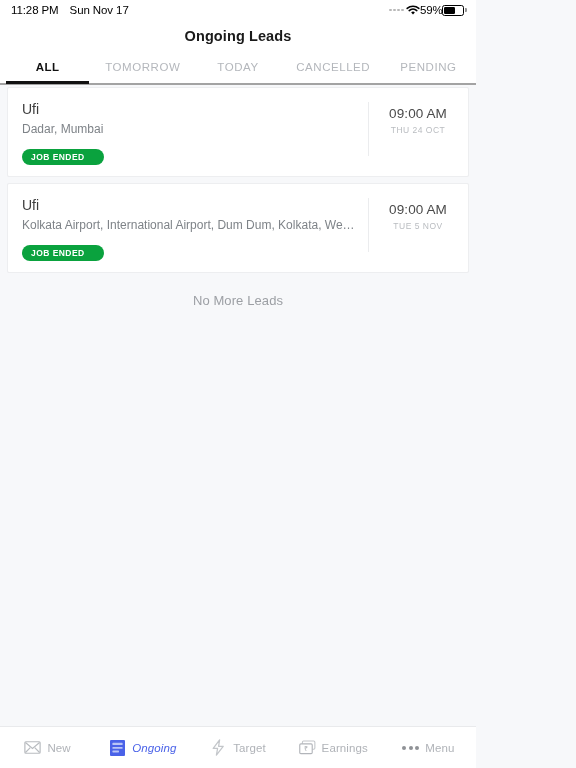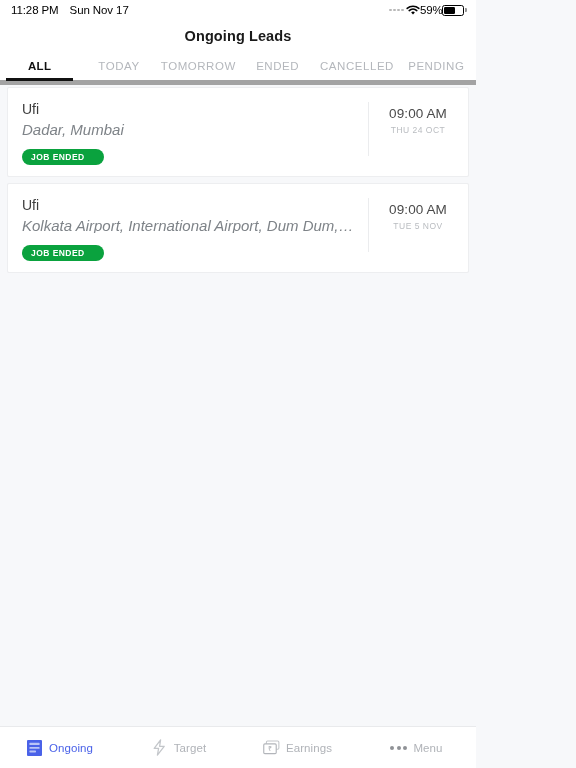"ALL" .tabs { border-bottom: 5px solid #a3a3a3 -> 2px solid #a3a3a3 }
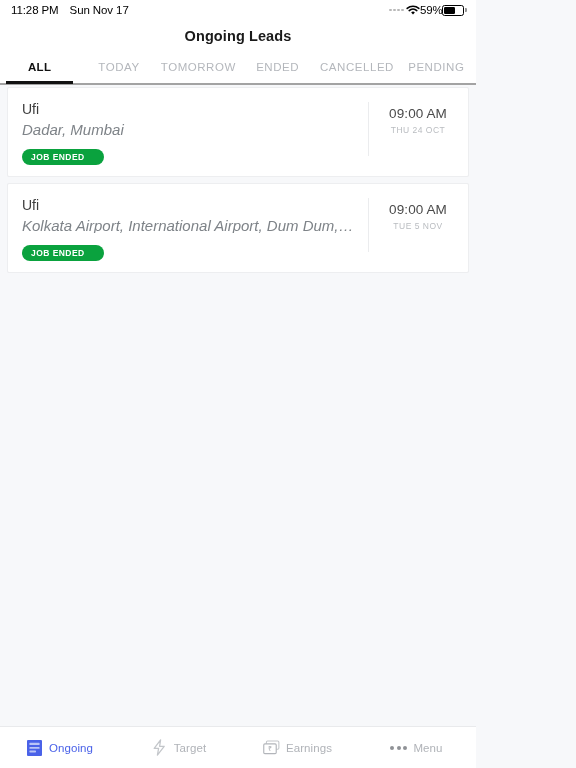"TODAY" div.tab { html: <div> <span>TODAY</span> </div> -> none }
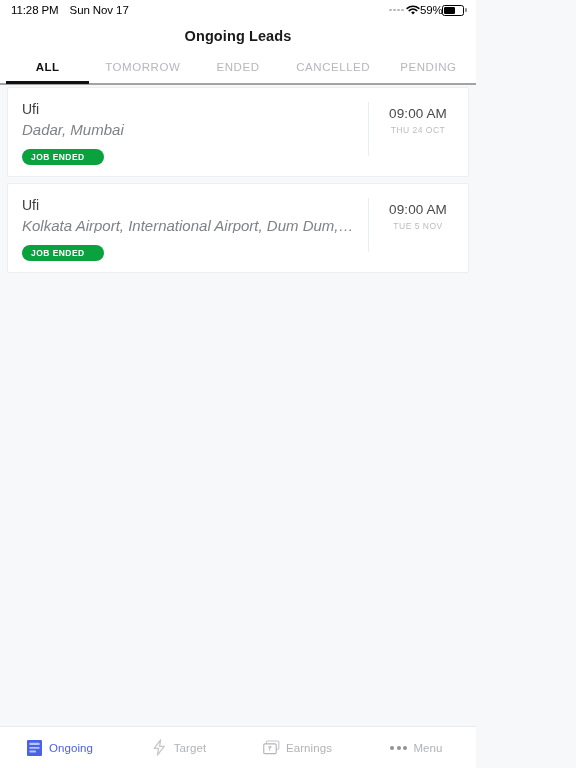"ENDED" span { text: ENDED -> TODAY }
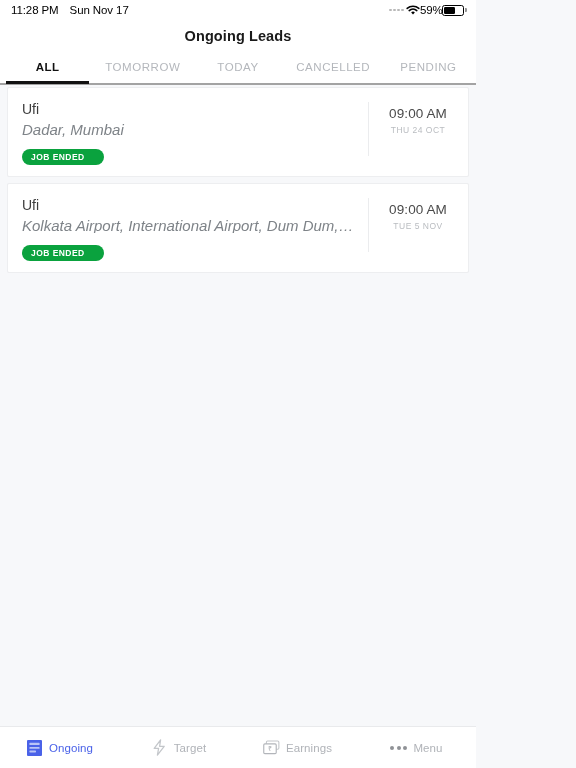"Dadar, Mumbai" .card-sub { font-size: 15px -> 12px; font-style: italic -> none }
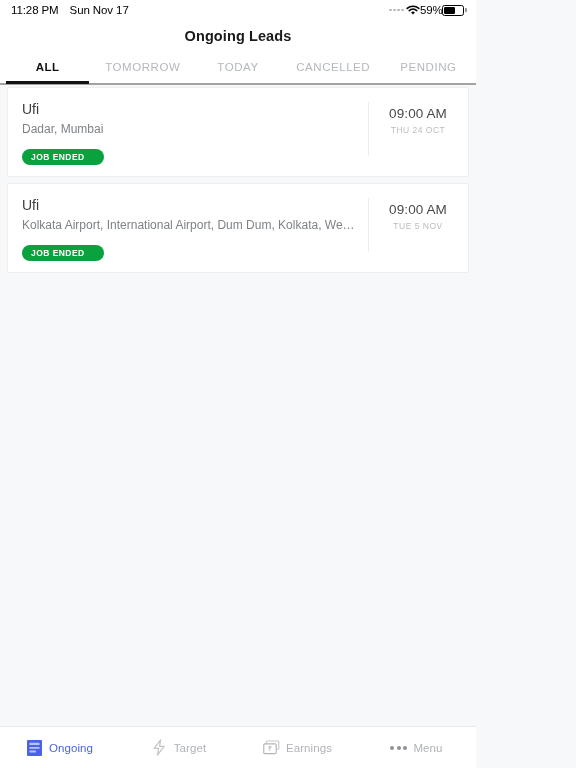"No More Leads" div.no-more { html: none -> <div>No More Leads</div> }
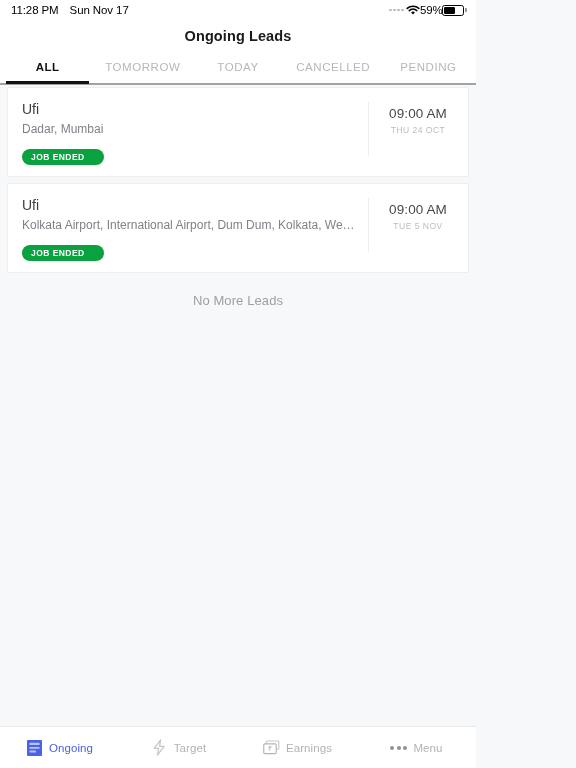"New" div.navitem { html: none -> <div> <span> <svg> <rect></rect> <path></path> <path></path> </svg> </span> <span>New</span> </div> }
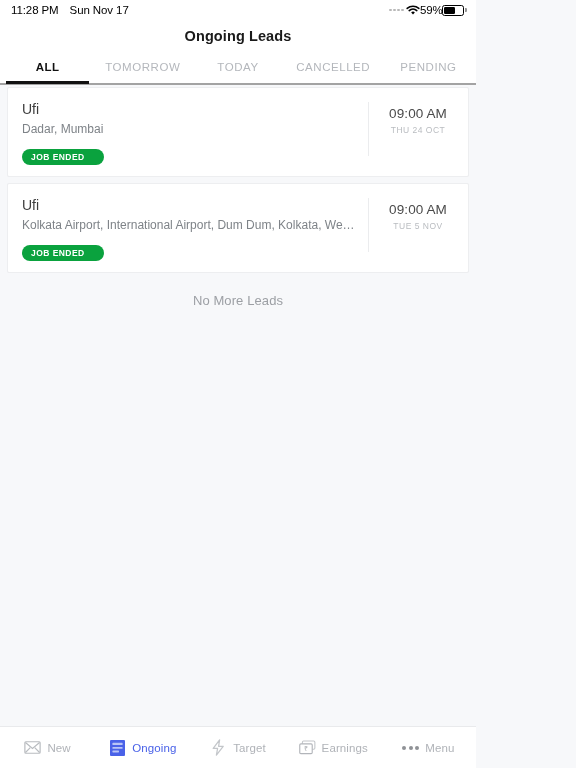"Ongoing" .navitem.active .nav-label { font-style: none -> italic }
